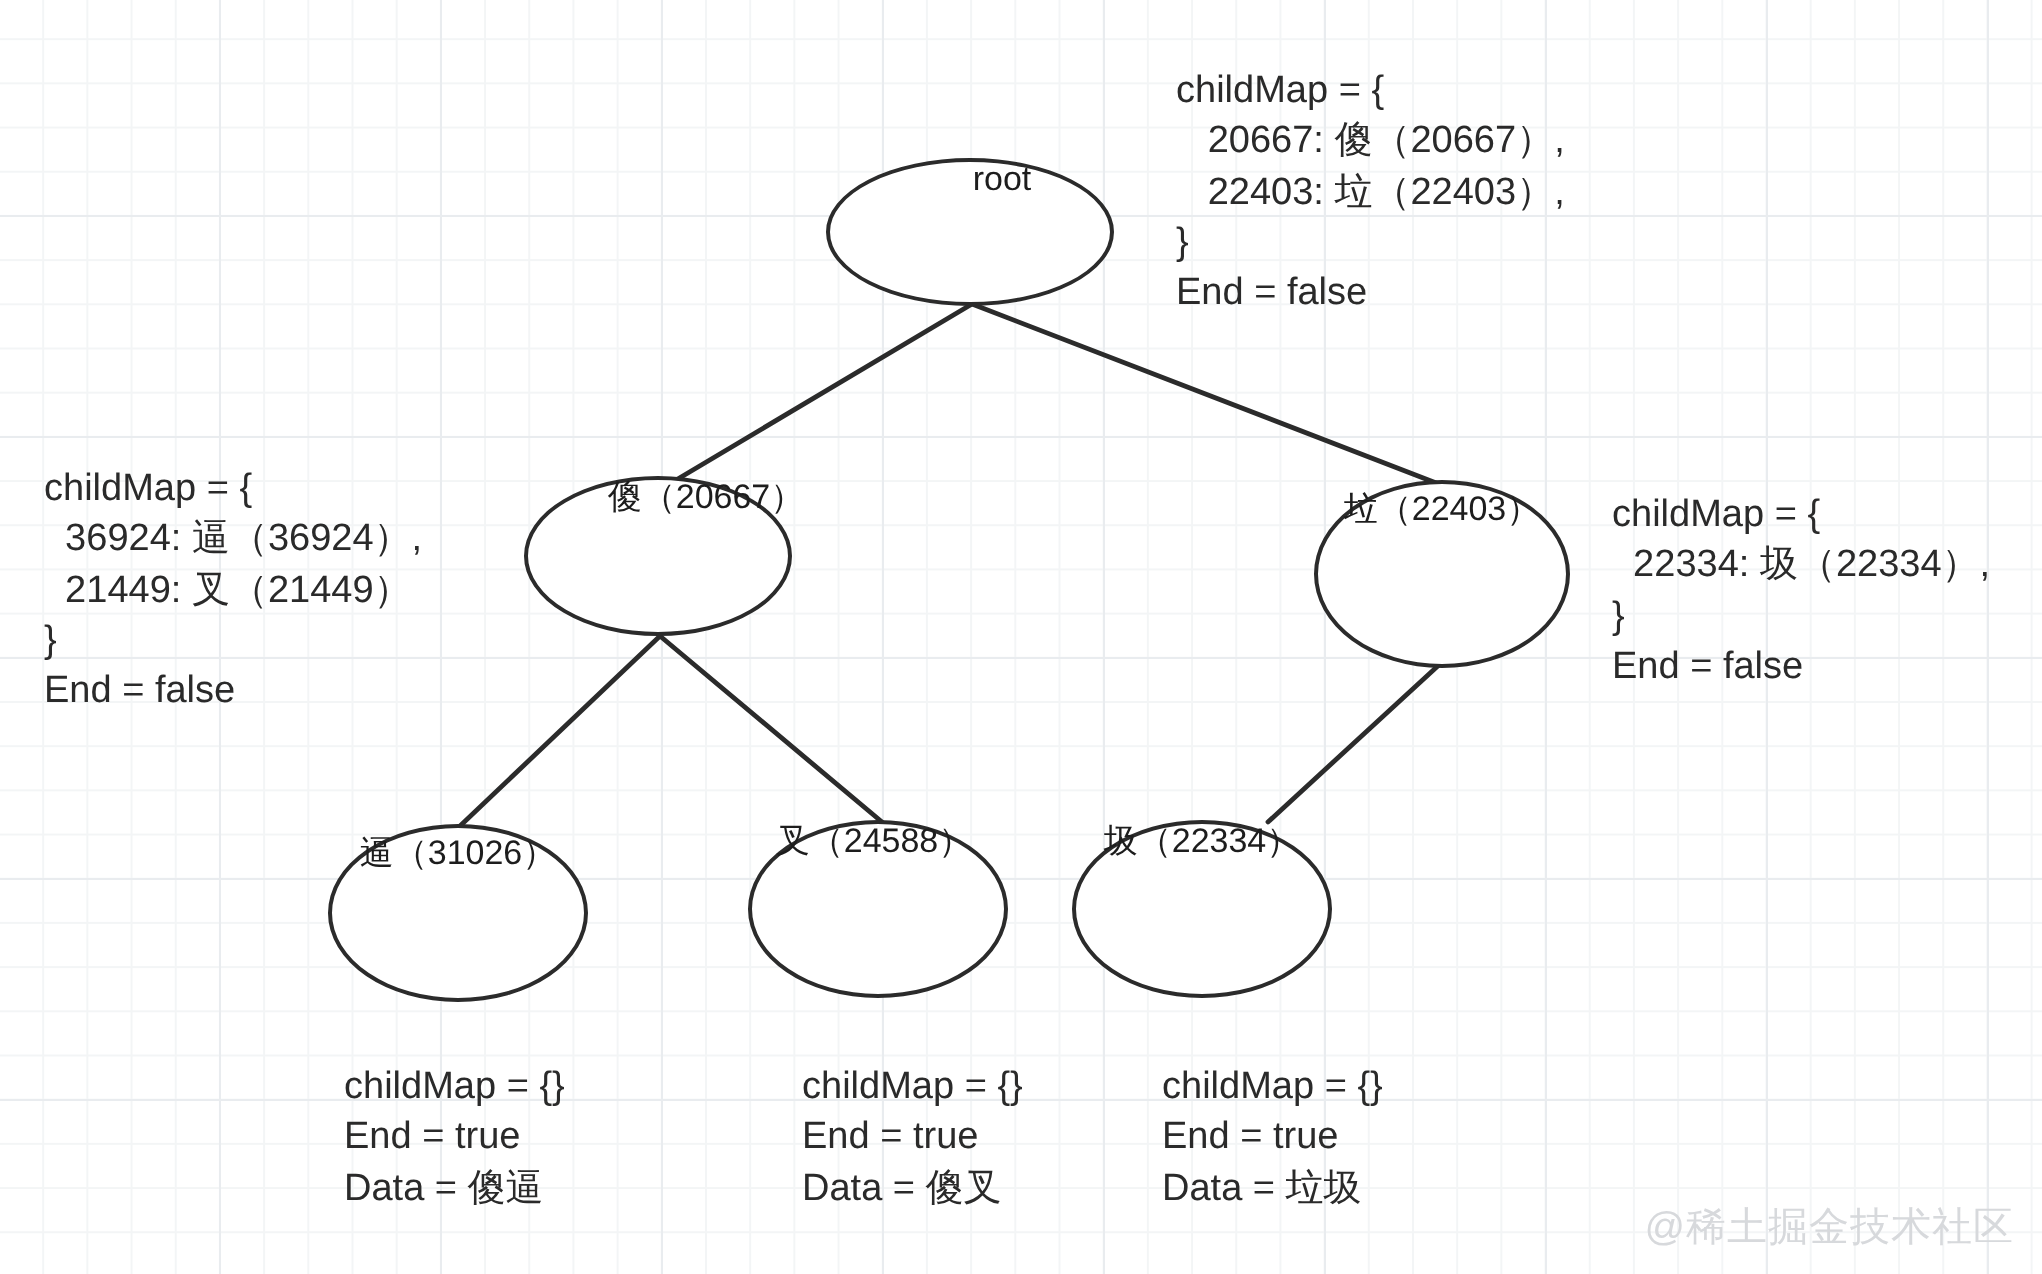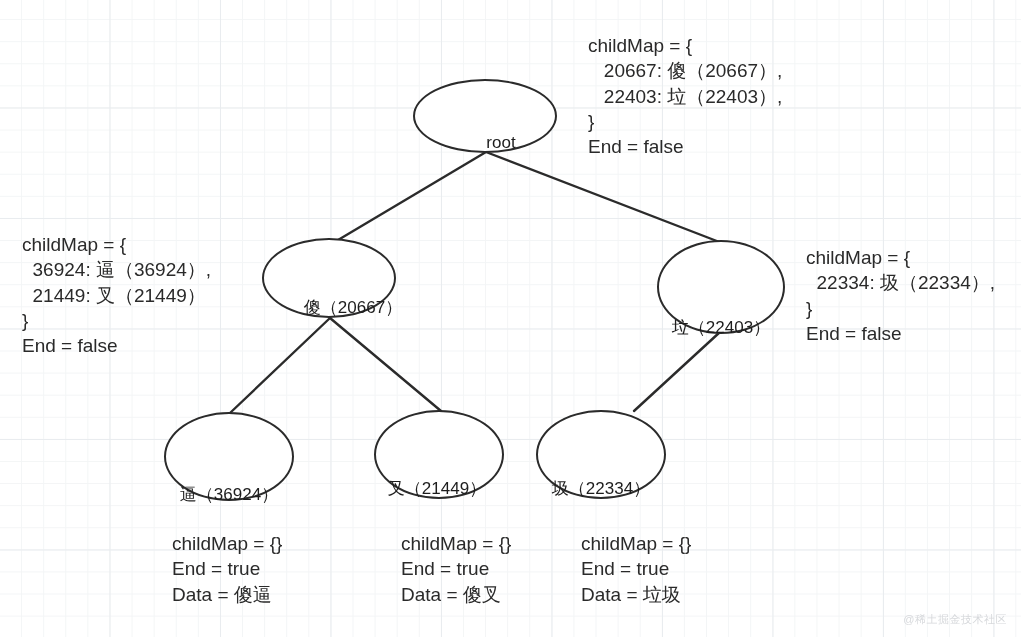"root" .node { align-items: flex-end -> flex-start }
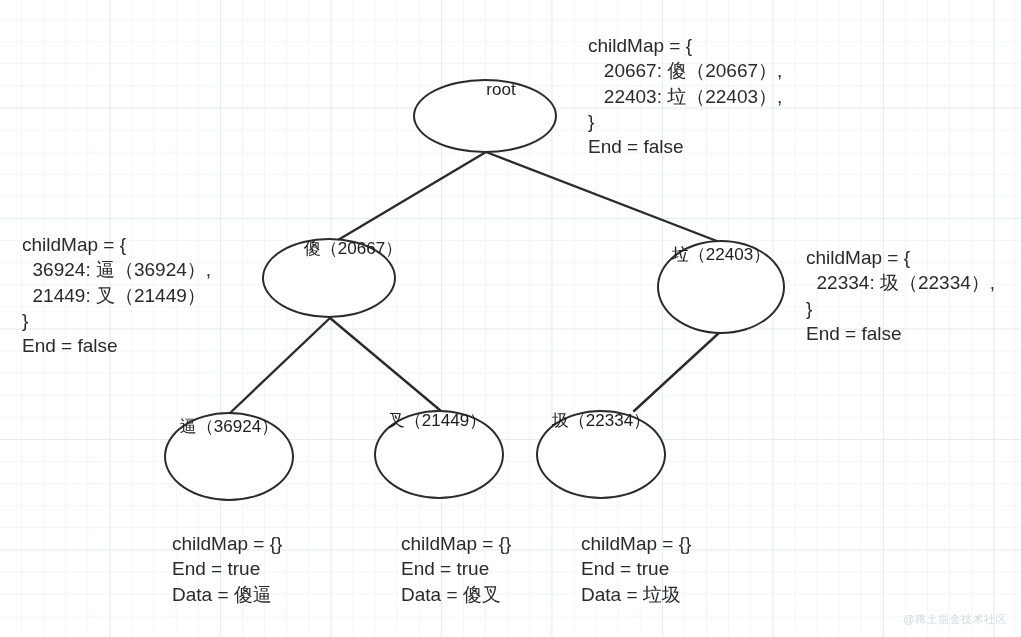"逼（36924）" span.node-label { text: 36924 -> 31026 }
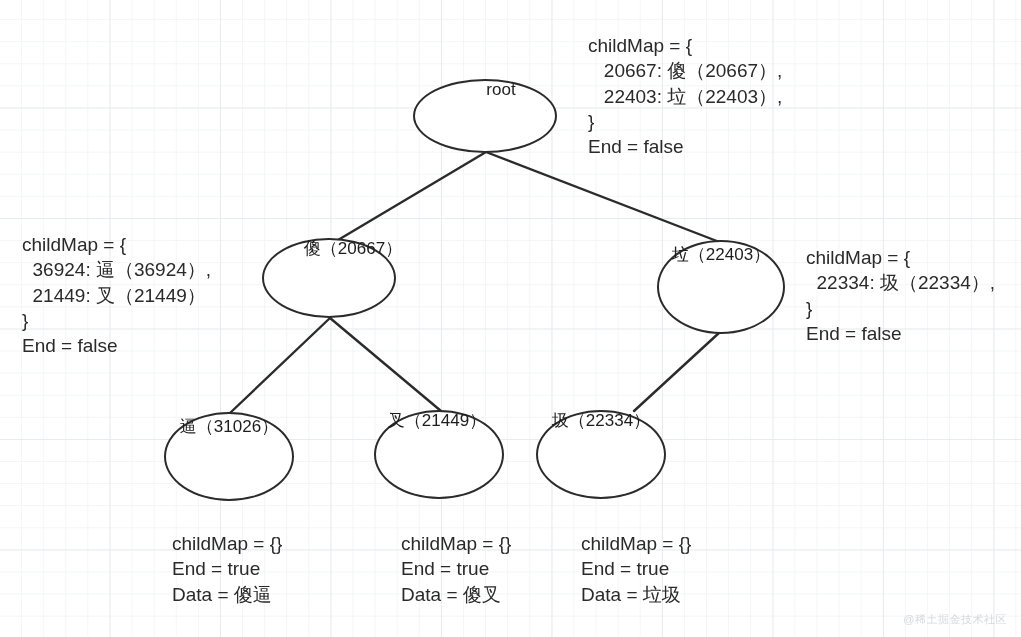"叉（21449）" span.node-label { text: 21449 -> 24588 }
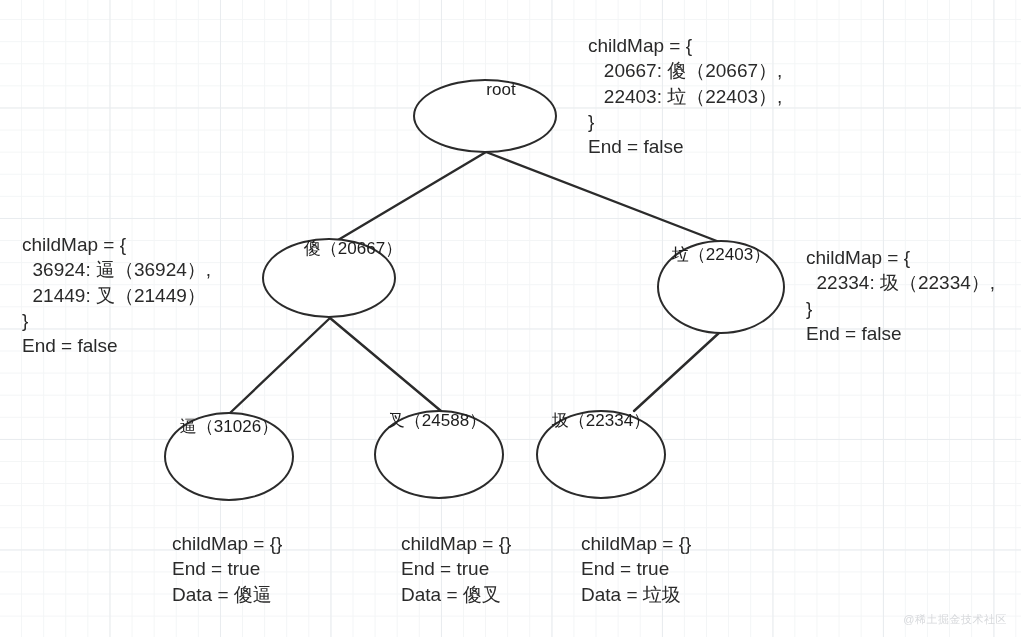"@稀土掘金技术社区" .watermark { font-size: 11px -> 20px }
